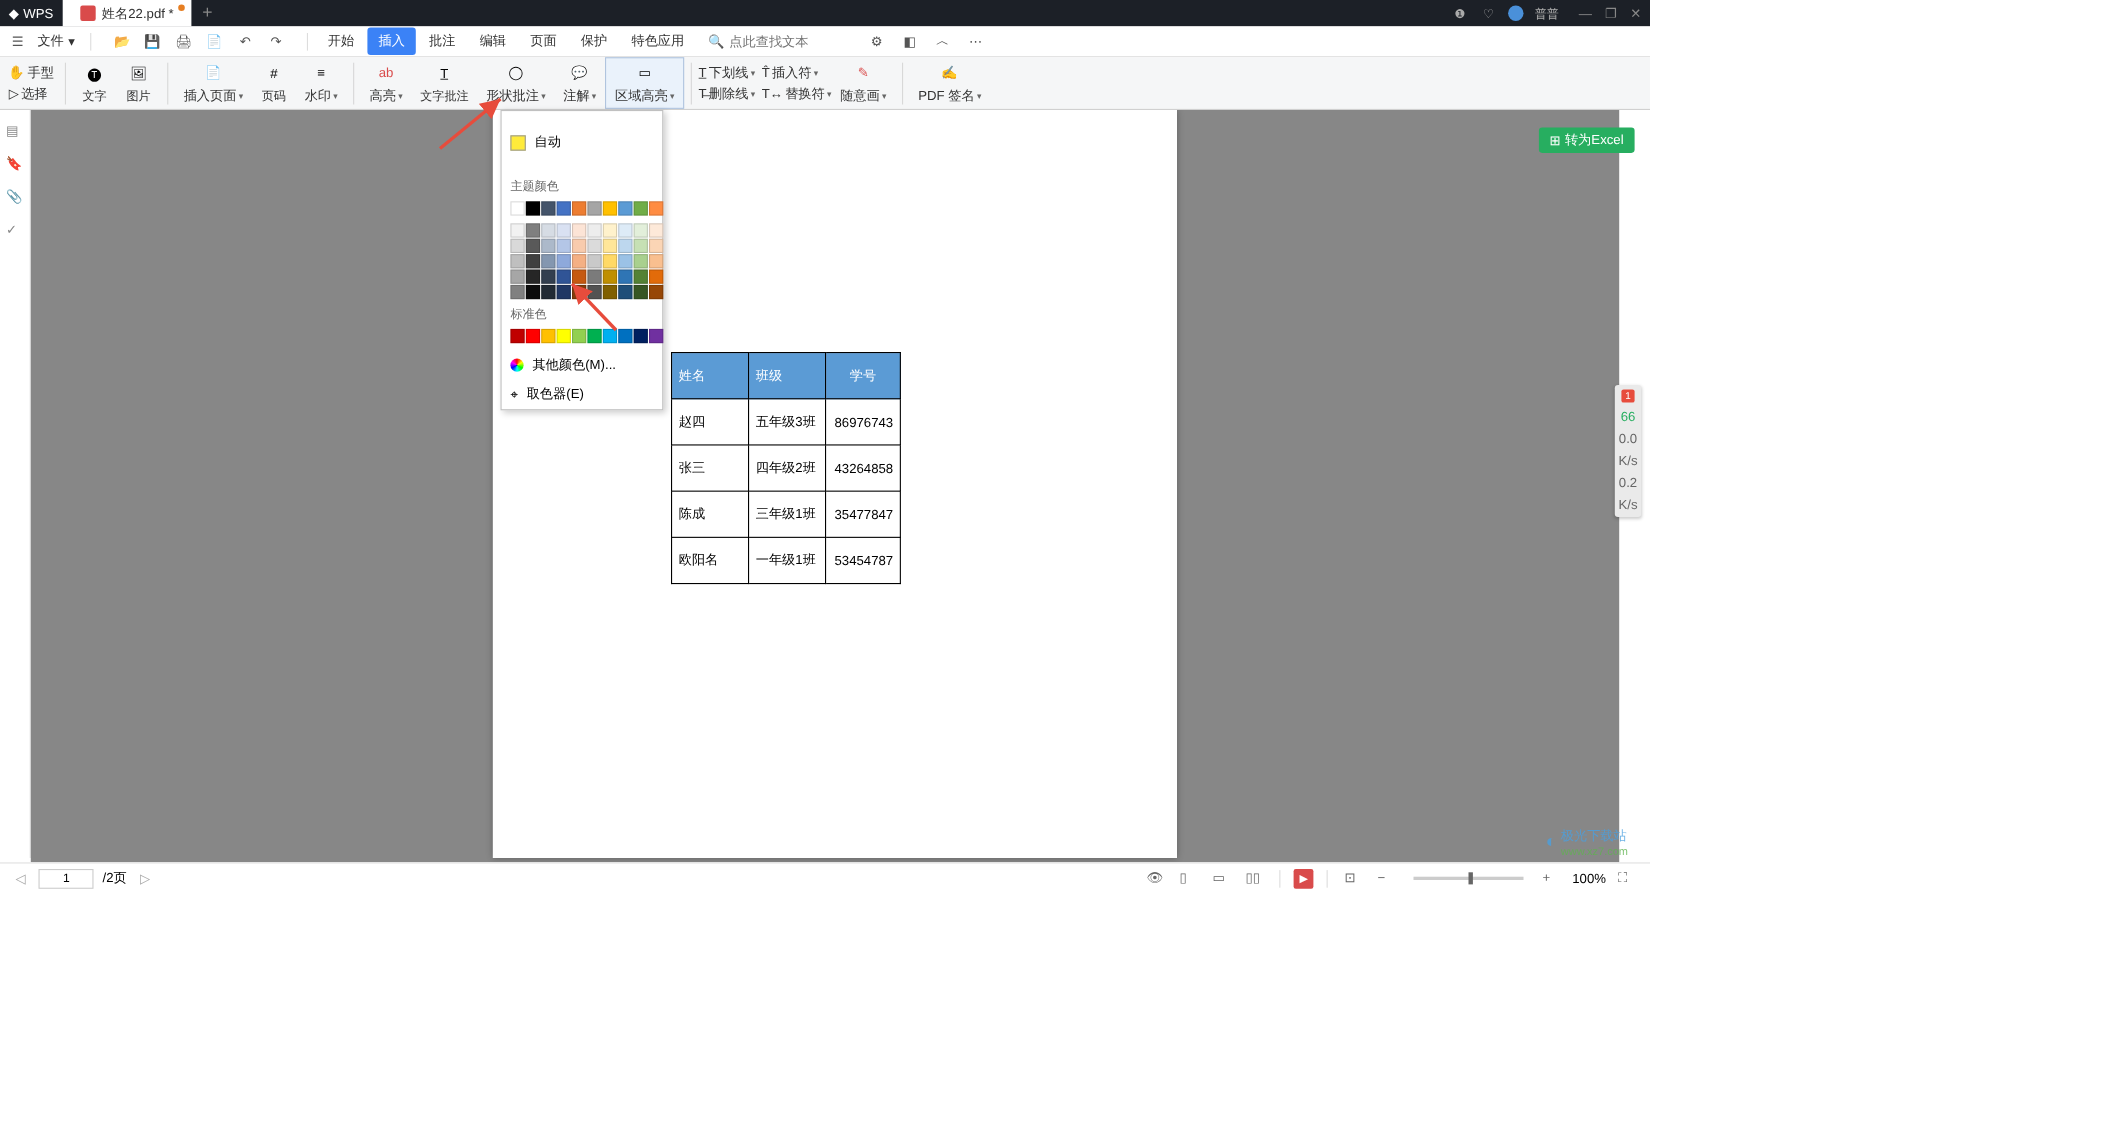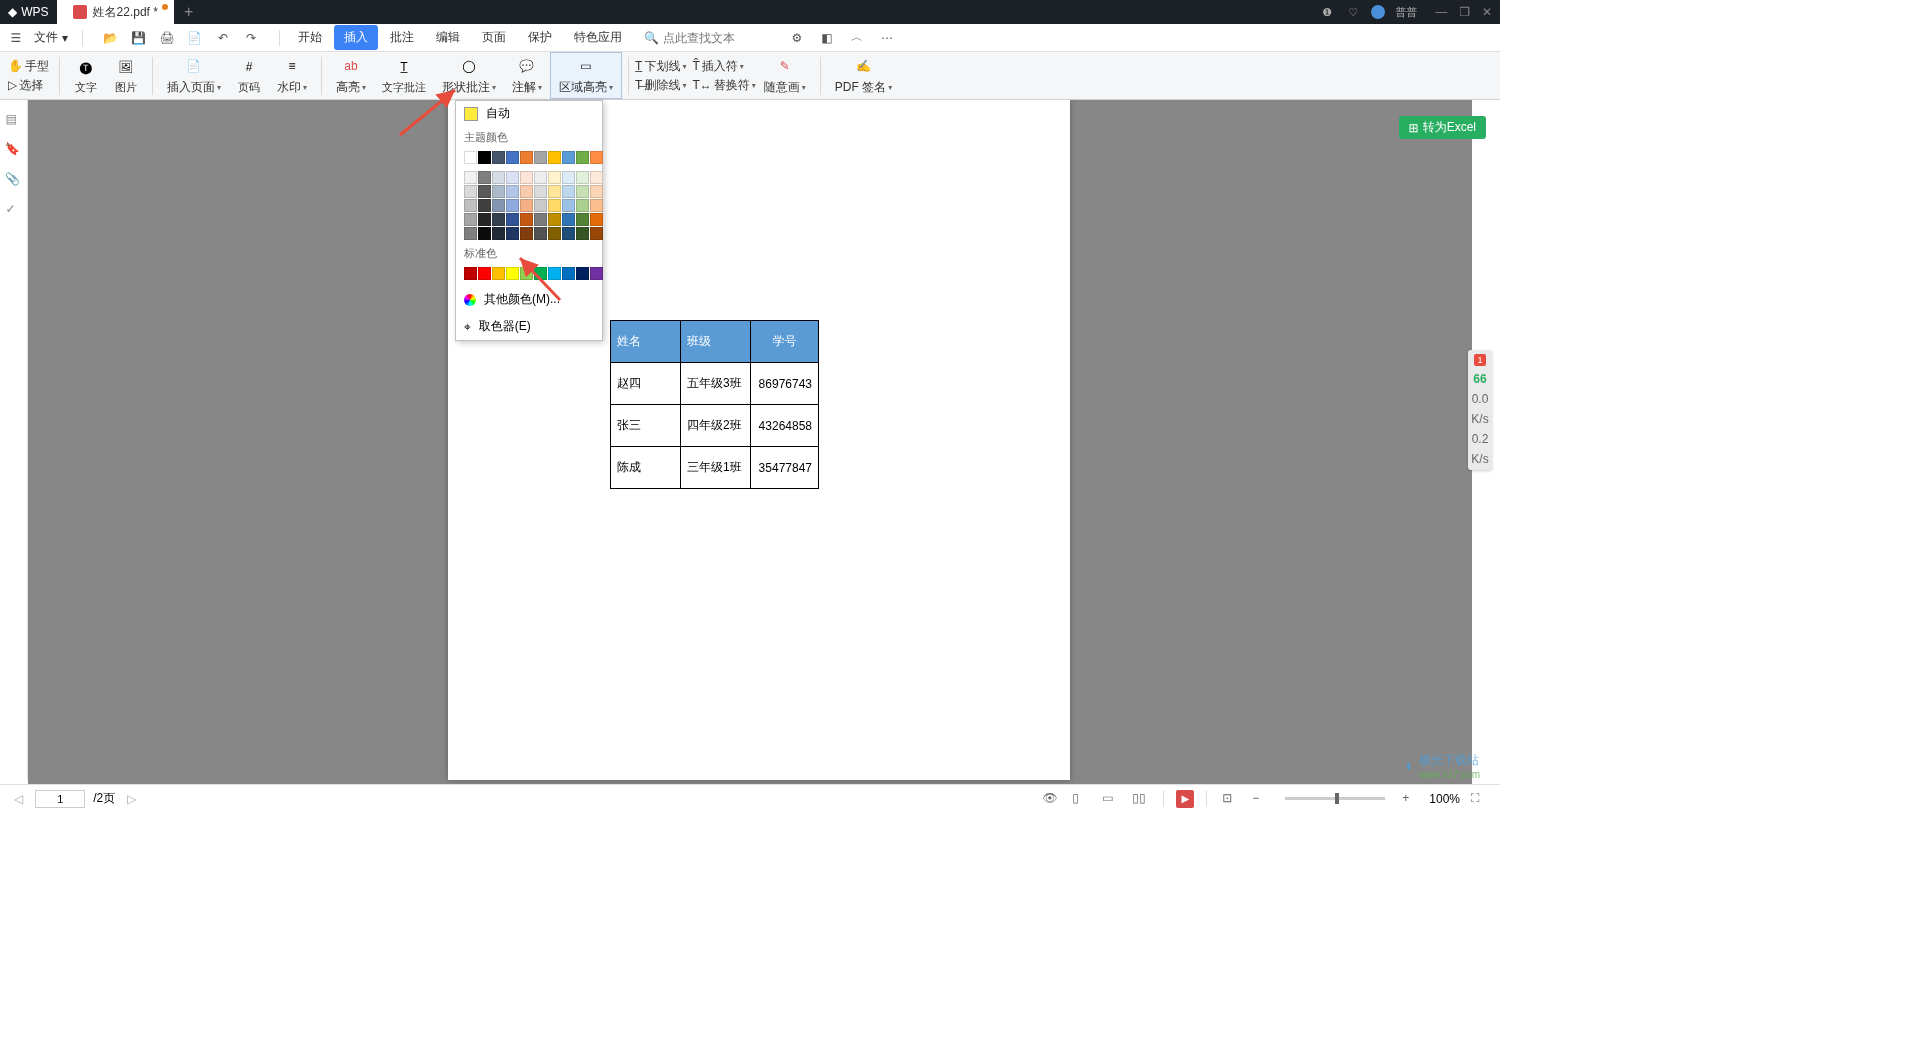"自动" .color-dropdown .auto-row { padding: 4px 8px -> 20px 8px }
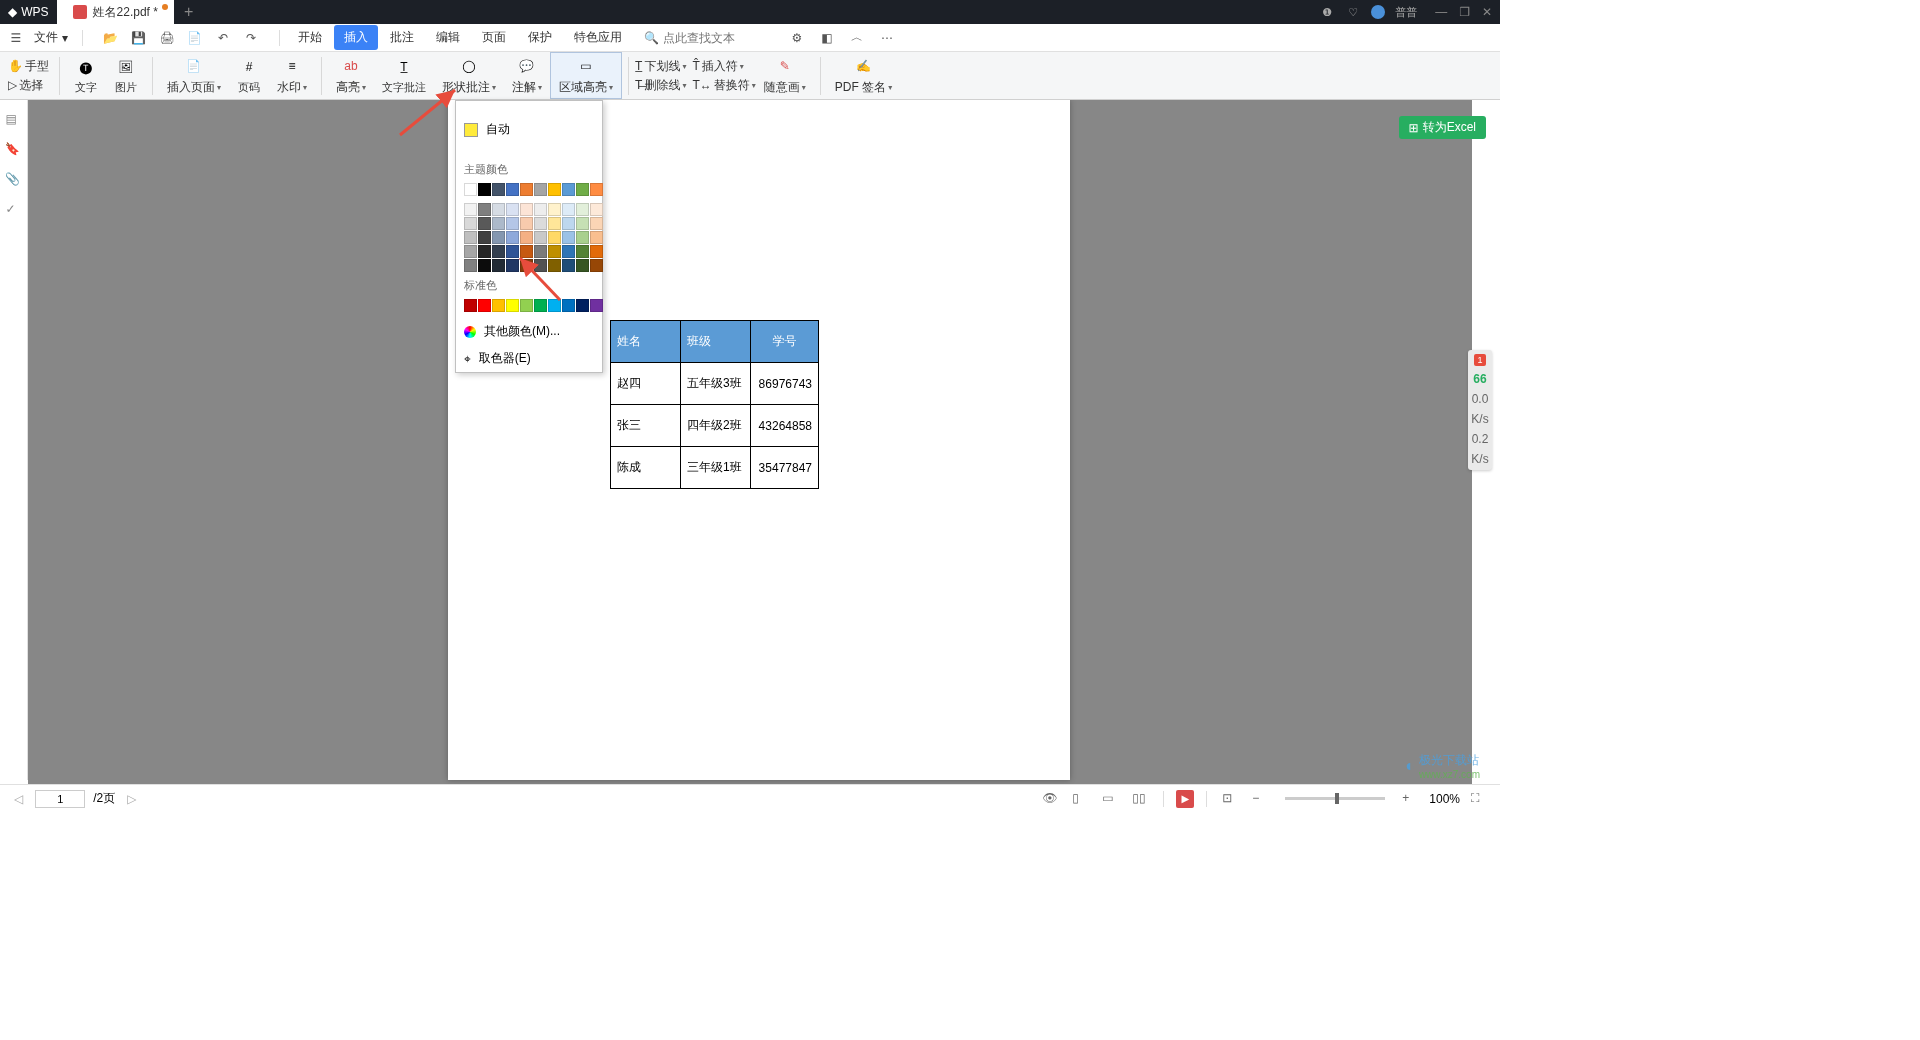"66" div { font-weight: bold -> normal }
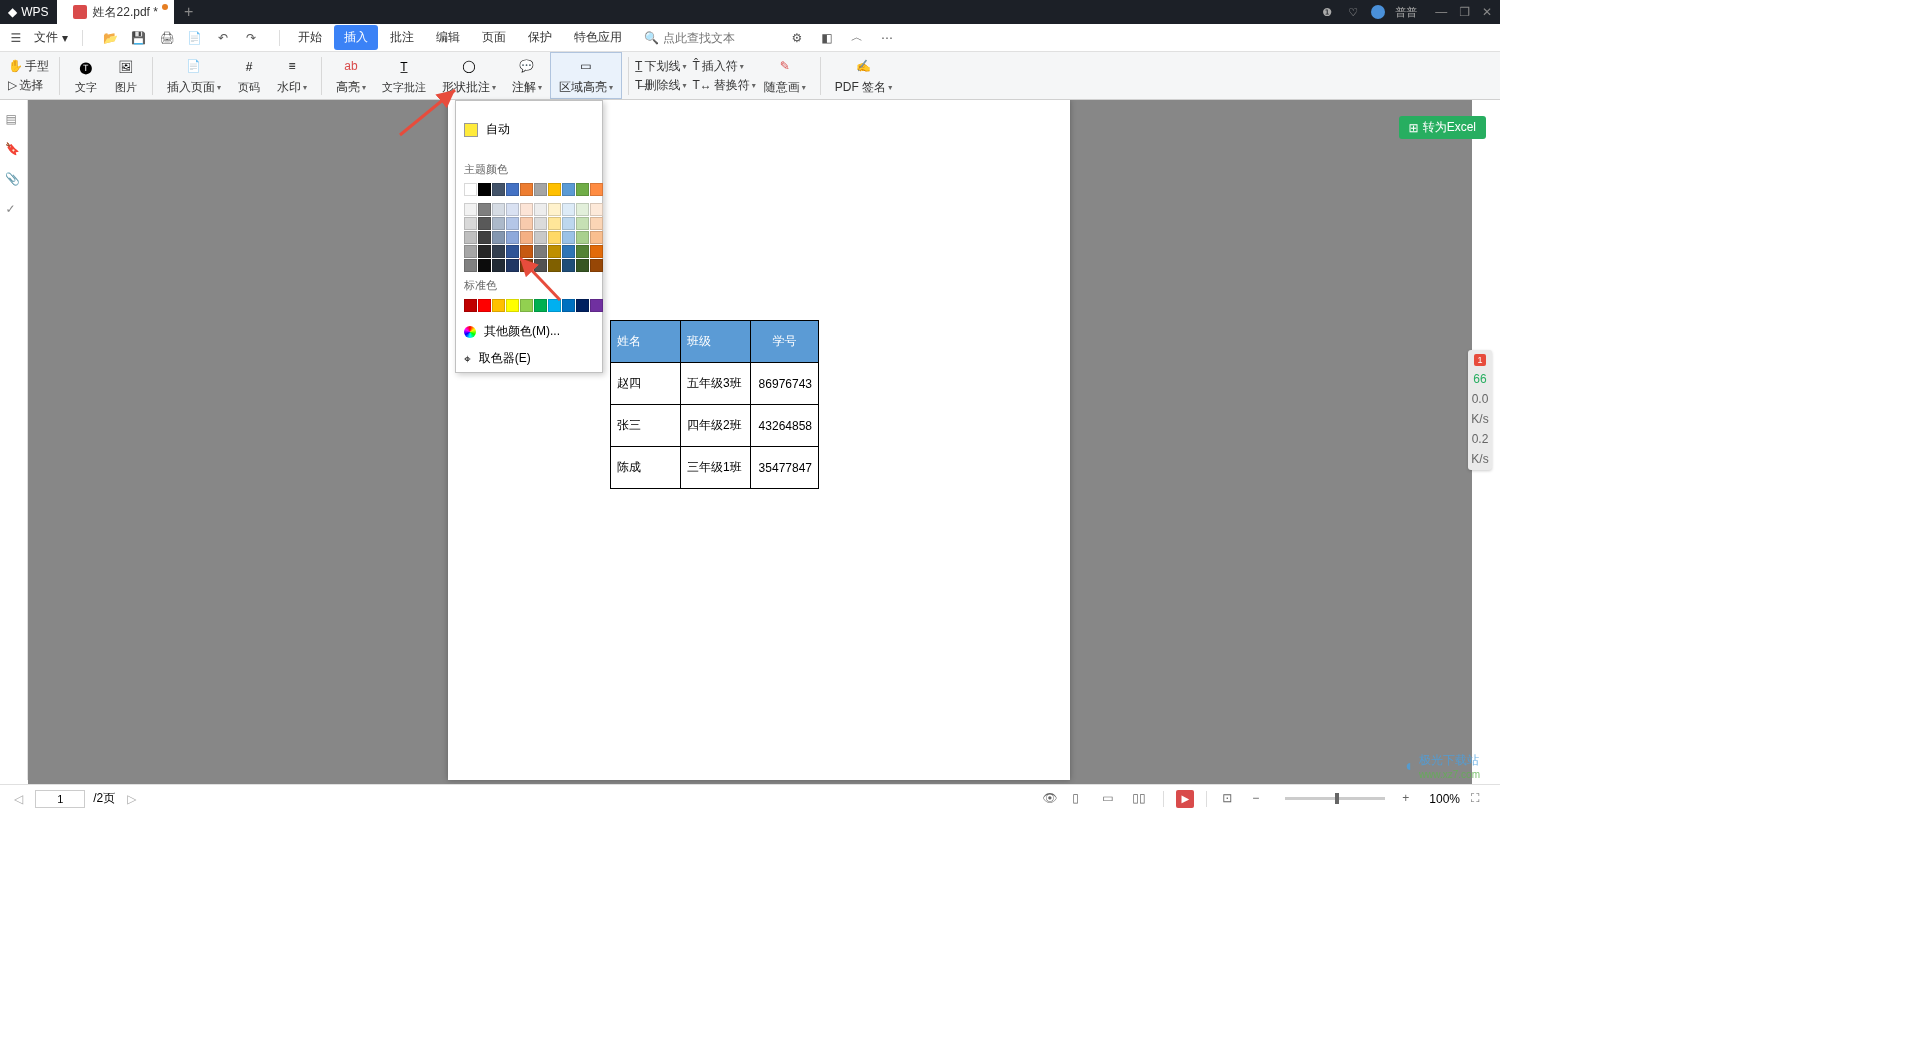"欧阳名" tr { html: none -> <tr> <td>欧阳名</td> <td>一年级1班</td> <td>53454787</td> </tr> }
